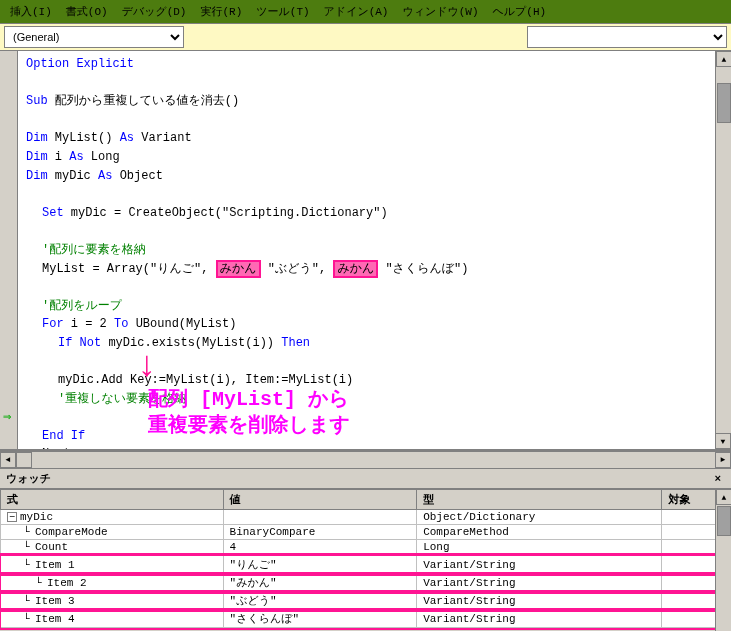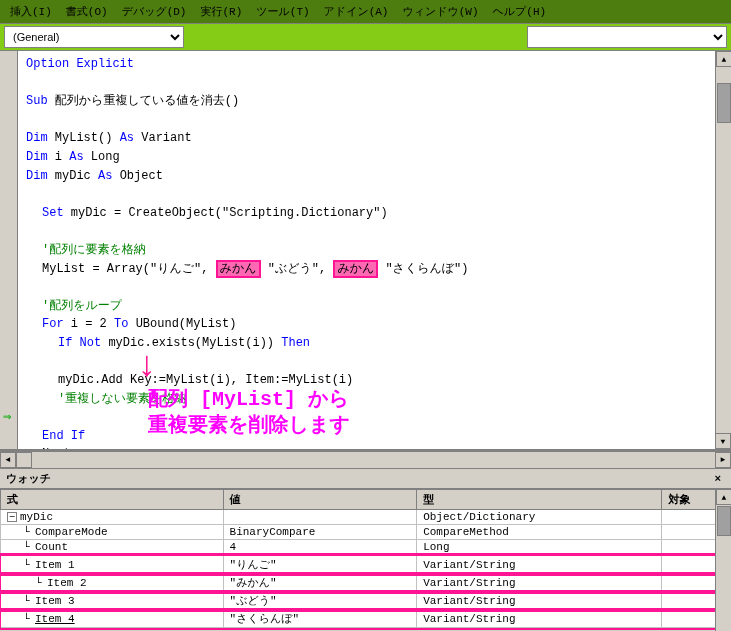"(General)" .toolbar { background: #84cc16 -> #fef9c3 }
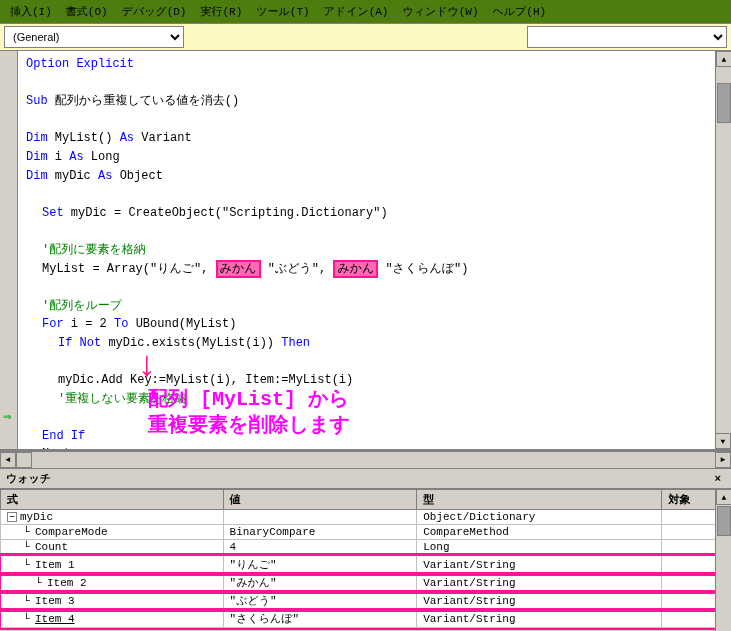"└ Item 4" td { text-decoration: underline -> none }
